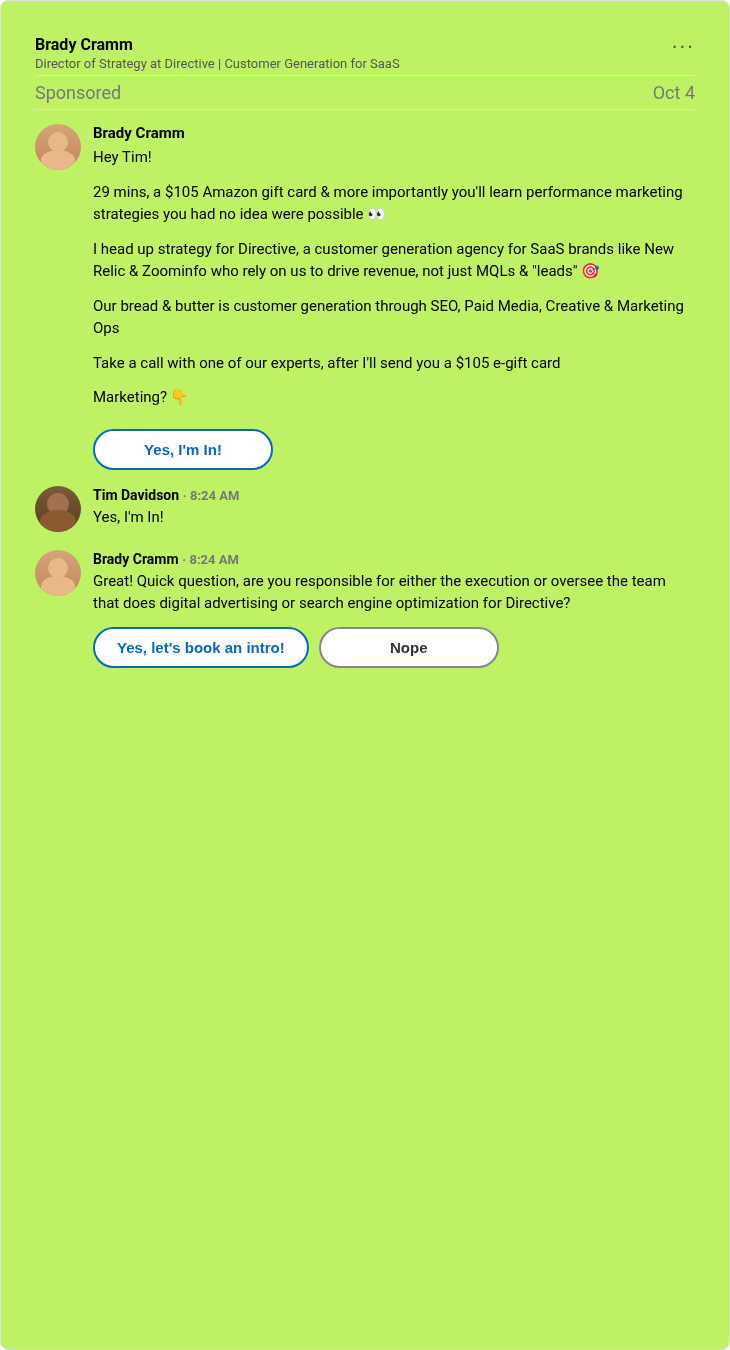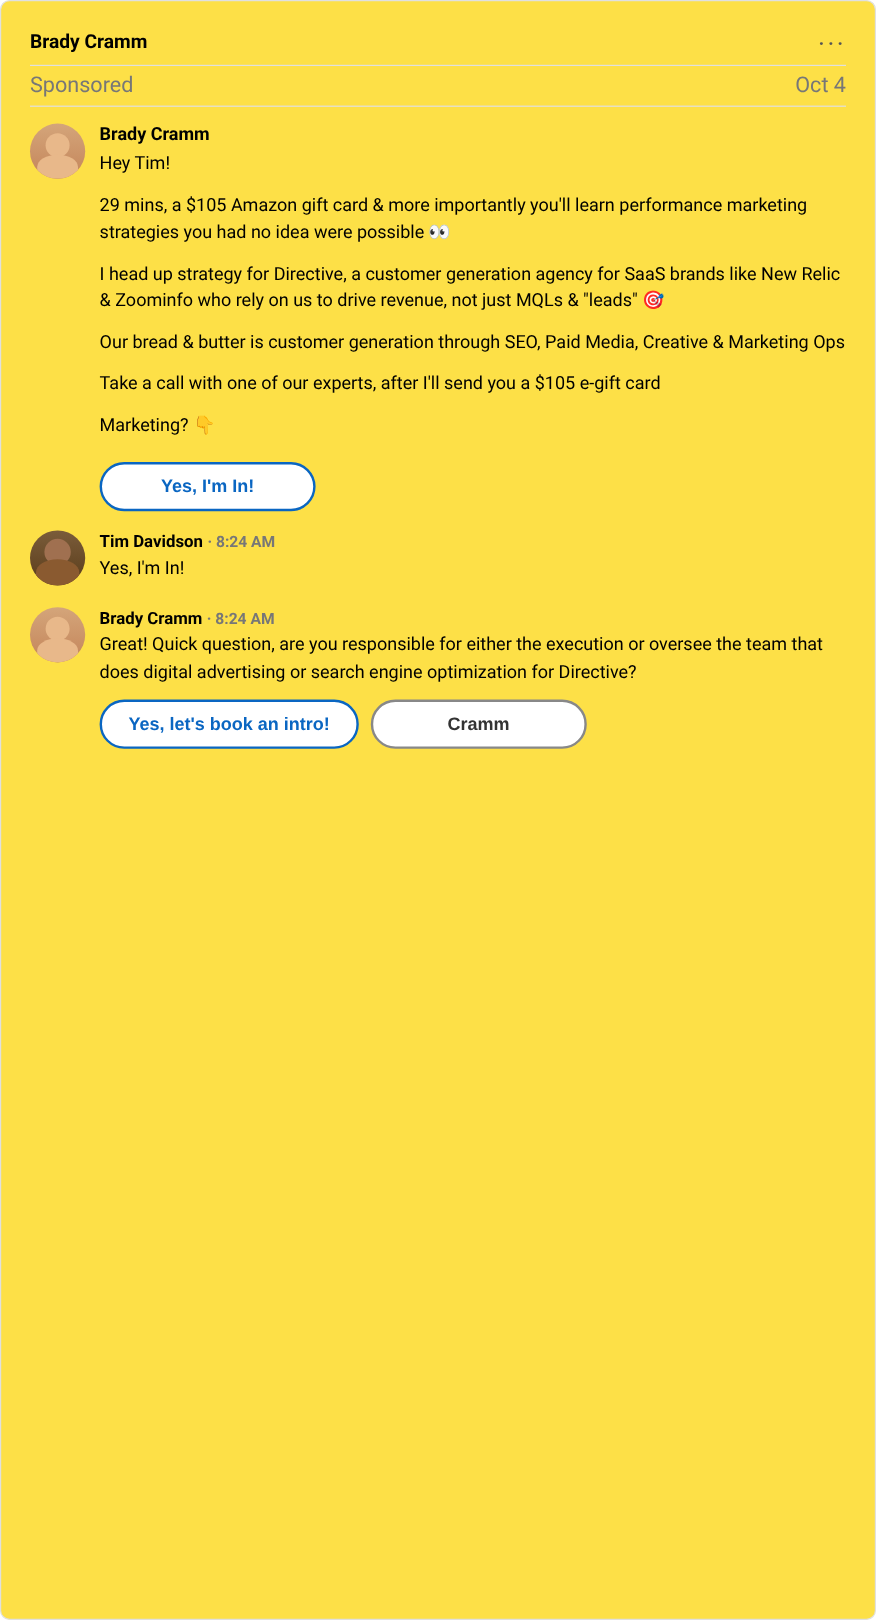"Brady Cramm" .card { background: #fde047 -> #bef264; padding: 24px -> 34px }
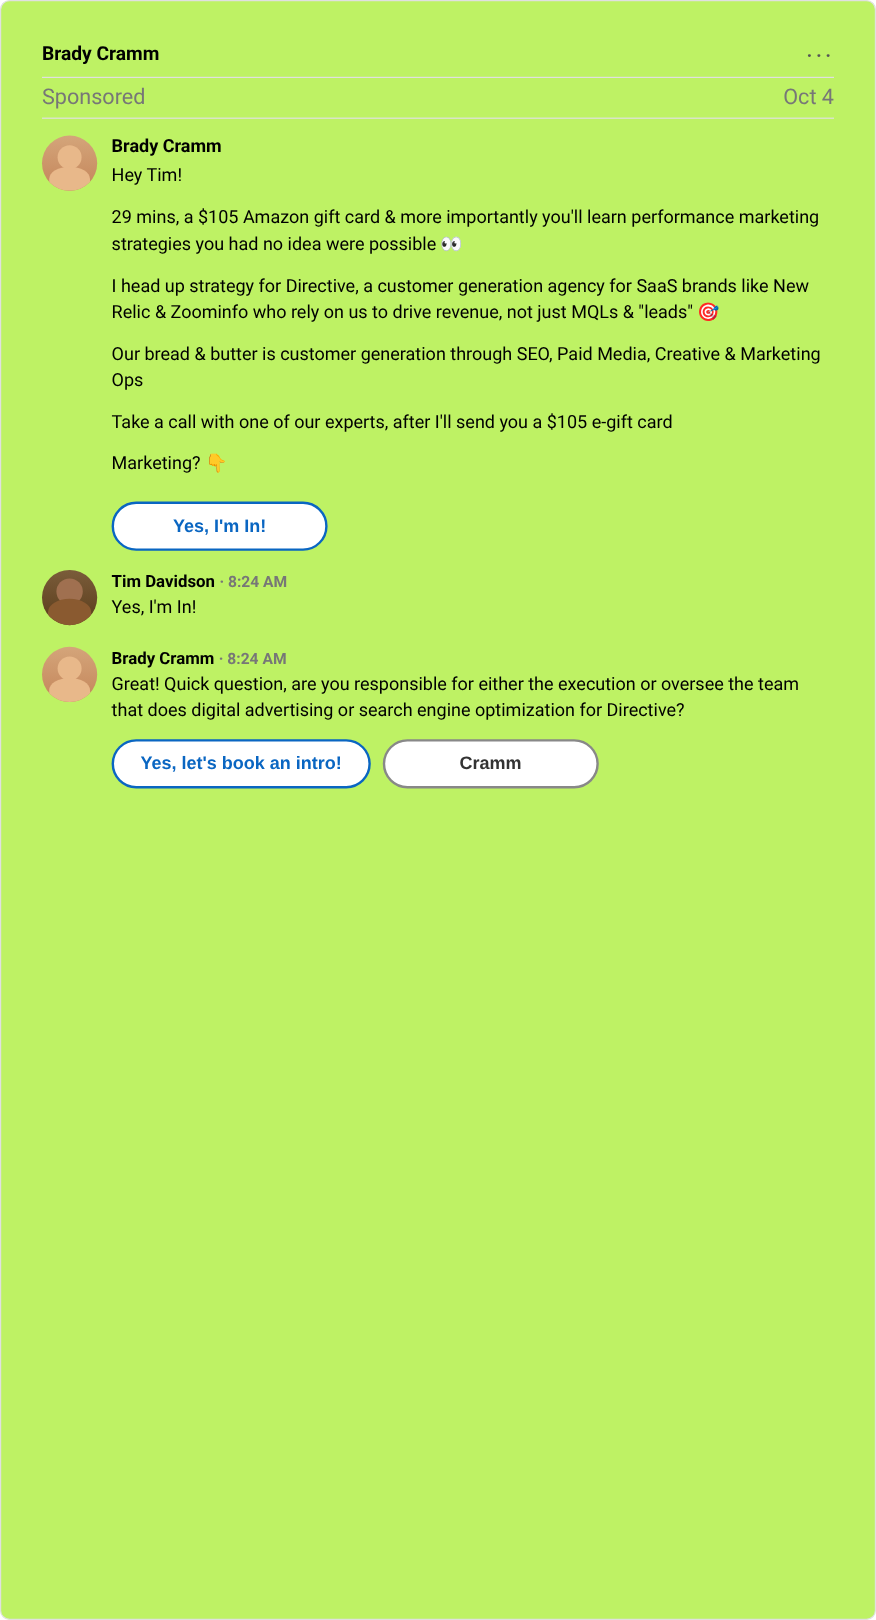"Director of Strategy at Directive" div.sender-title { html: none -> <div>Director of Strategy at Directive | Customer Generation for SaaS</div> }
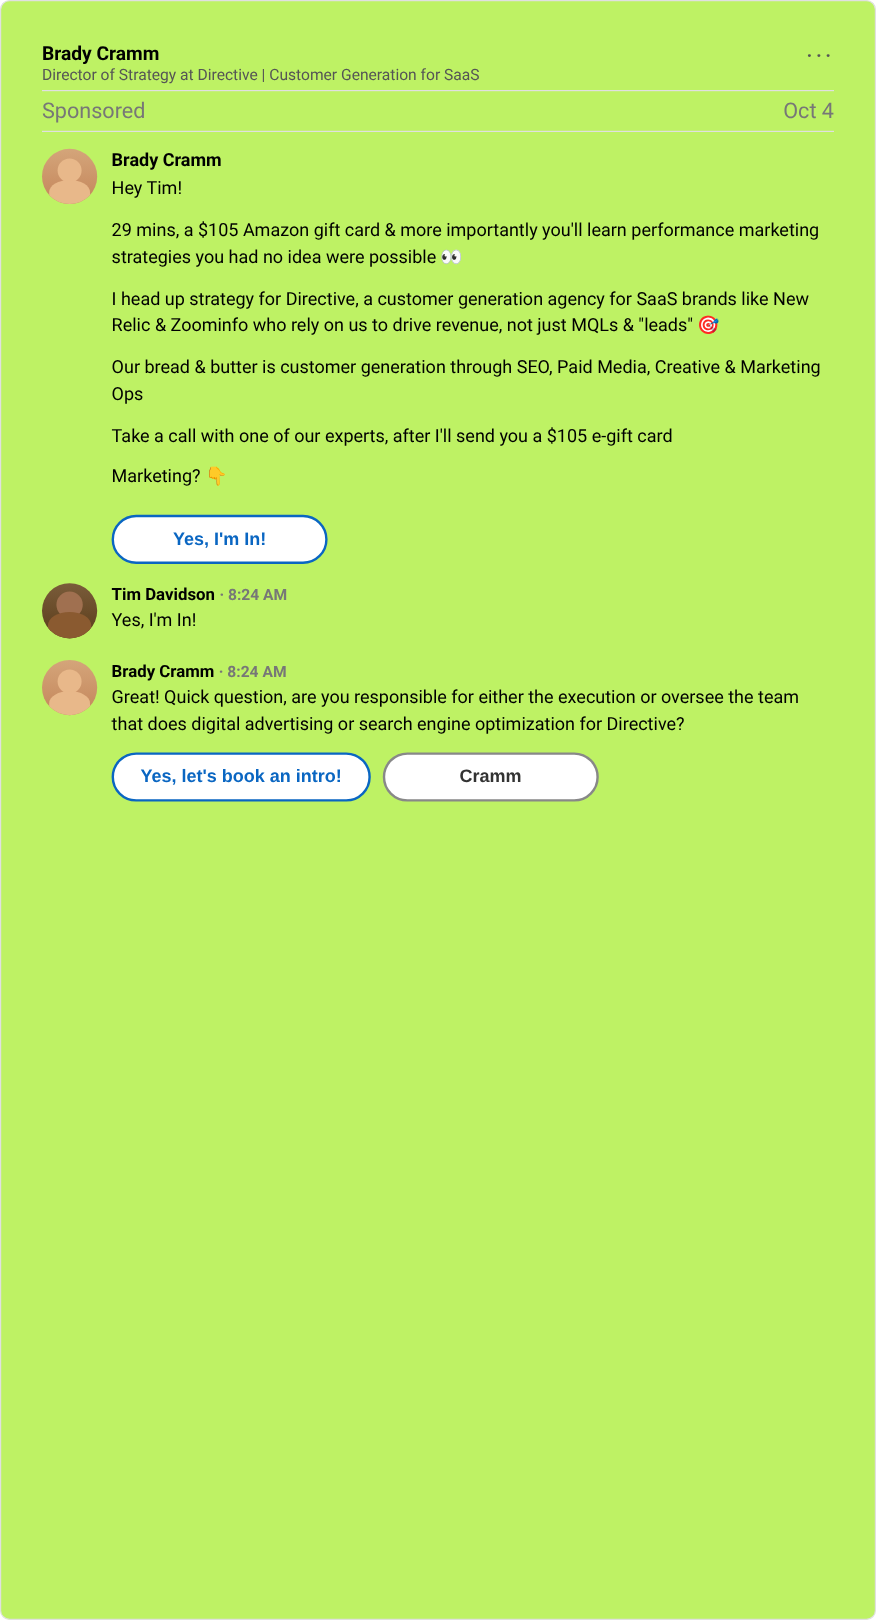"Cramm" button.cta-btn { text: Cramm -> Nope }
